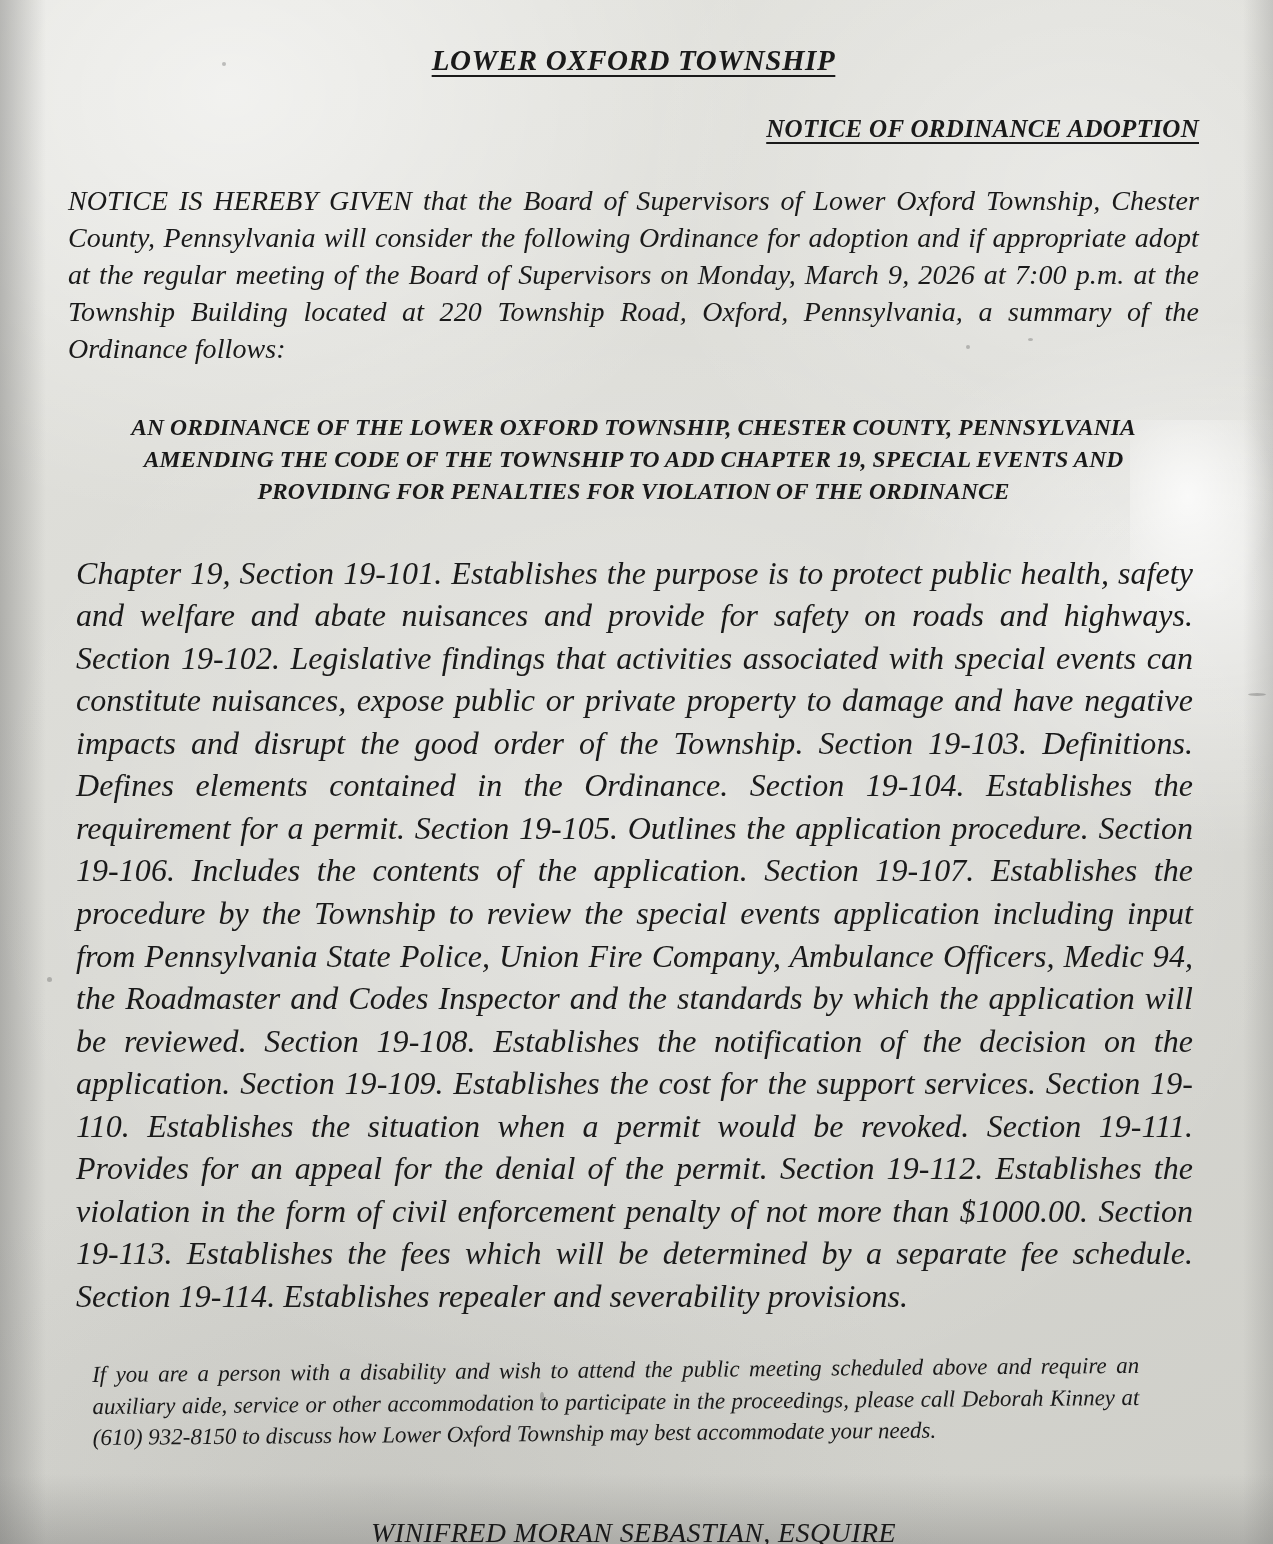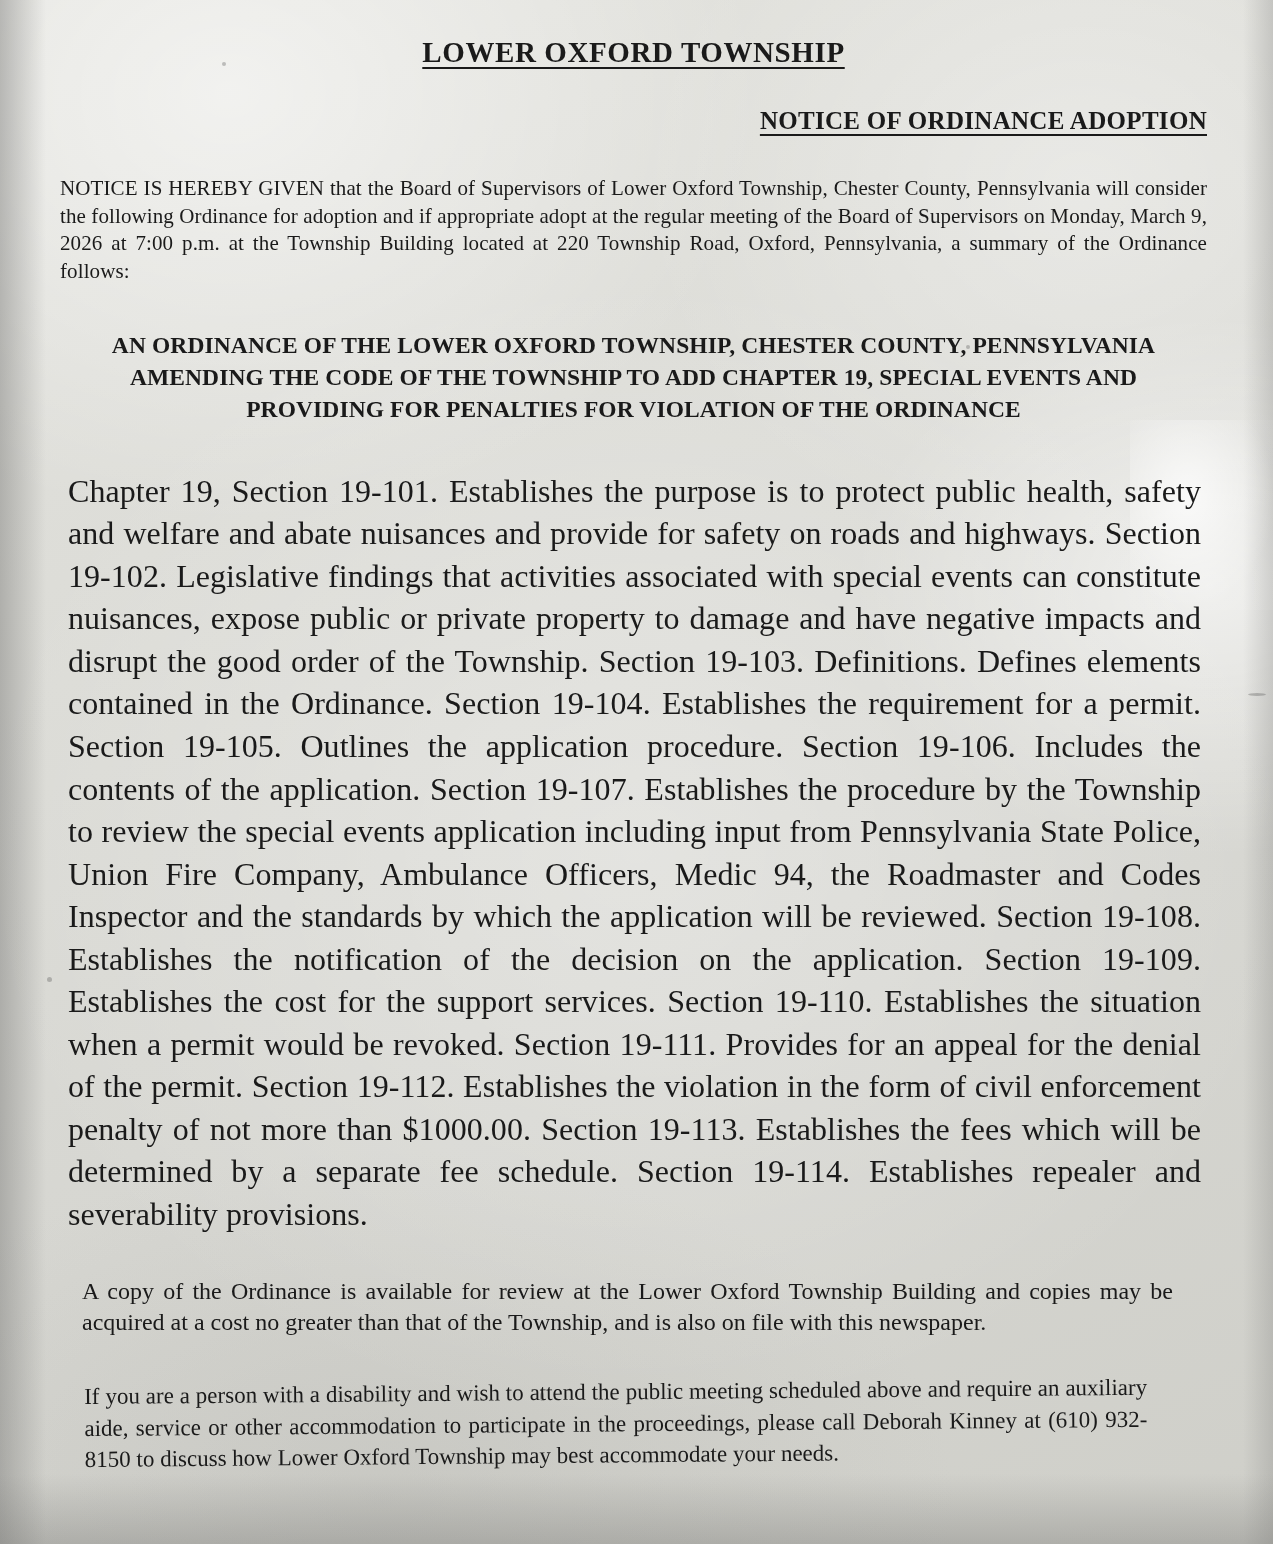"LOWER OXFORD TOWNSHIP" .page { font-style: none -> italic; padding: 4px -> 12px }
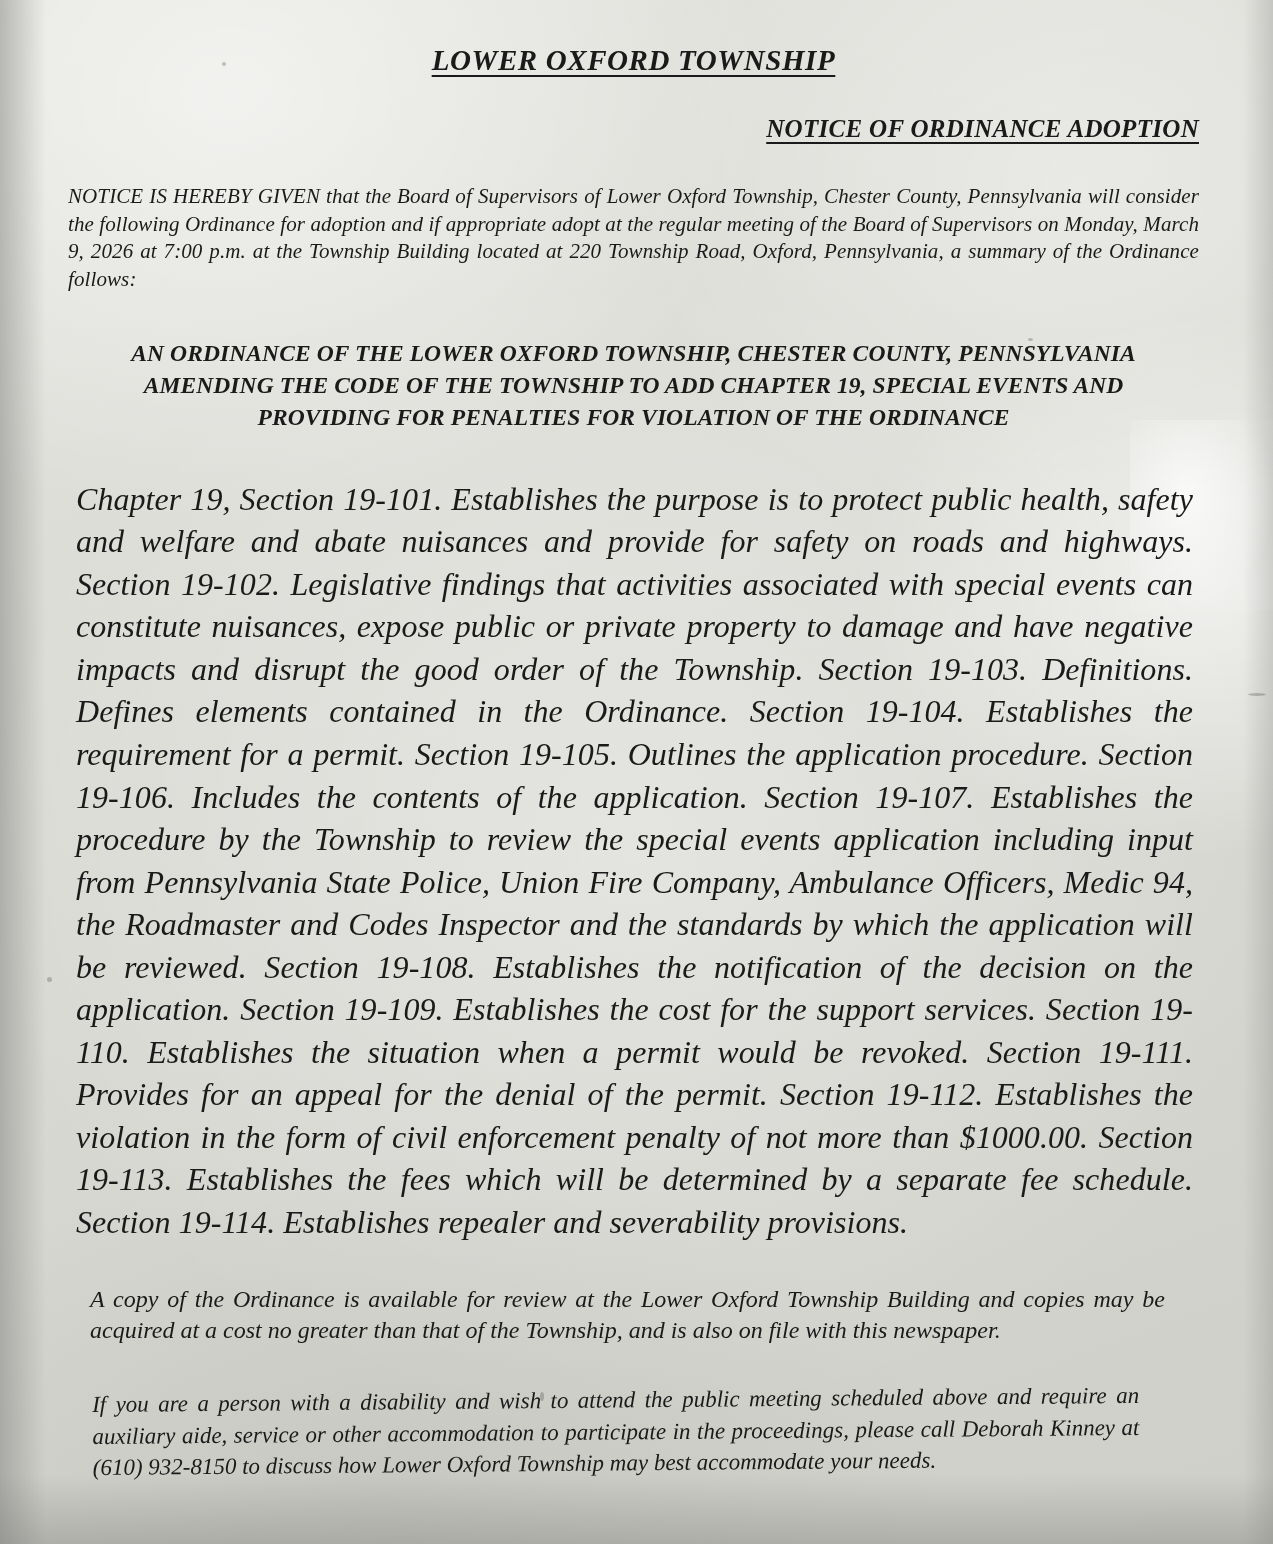"NOTICE IS HEREBY GIVEN that" p.notice-body { font-size: 21px -> 28px }
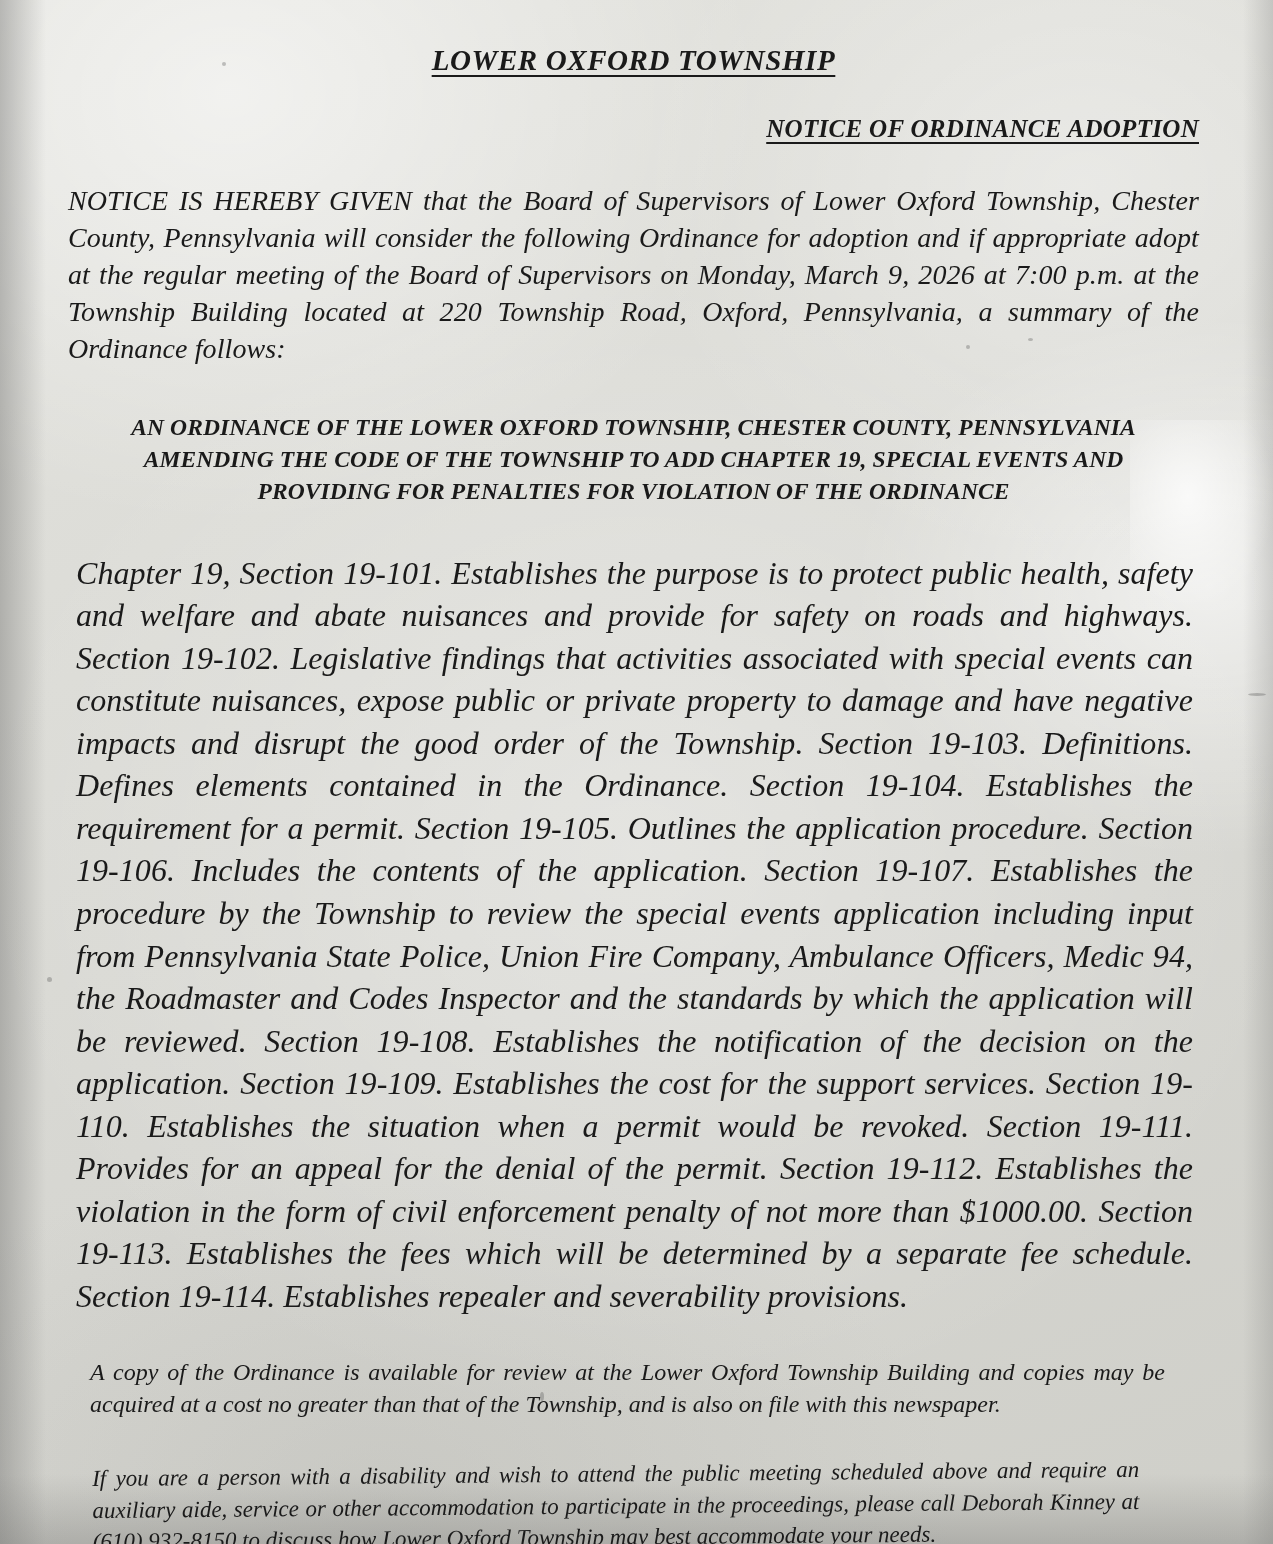"A copy of the Ordinance" p.copy-body { html: <p>A copy of the Ordinance is available for review at the Lower Oxford Township Building and copies may be acquired at a cost no greater than that of the Township, and is also on file with this newspaper.</p> -> none }
